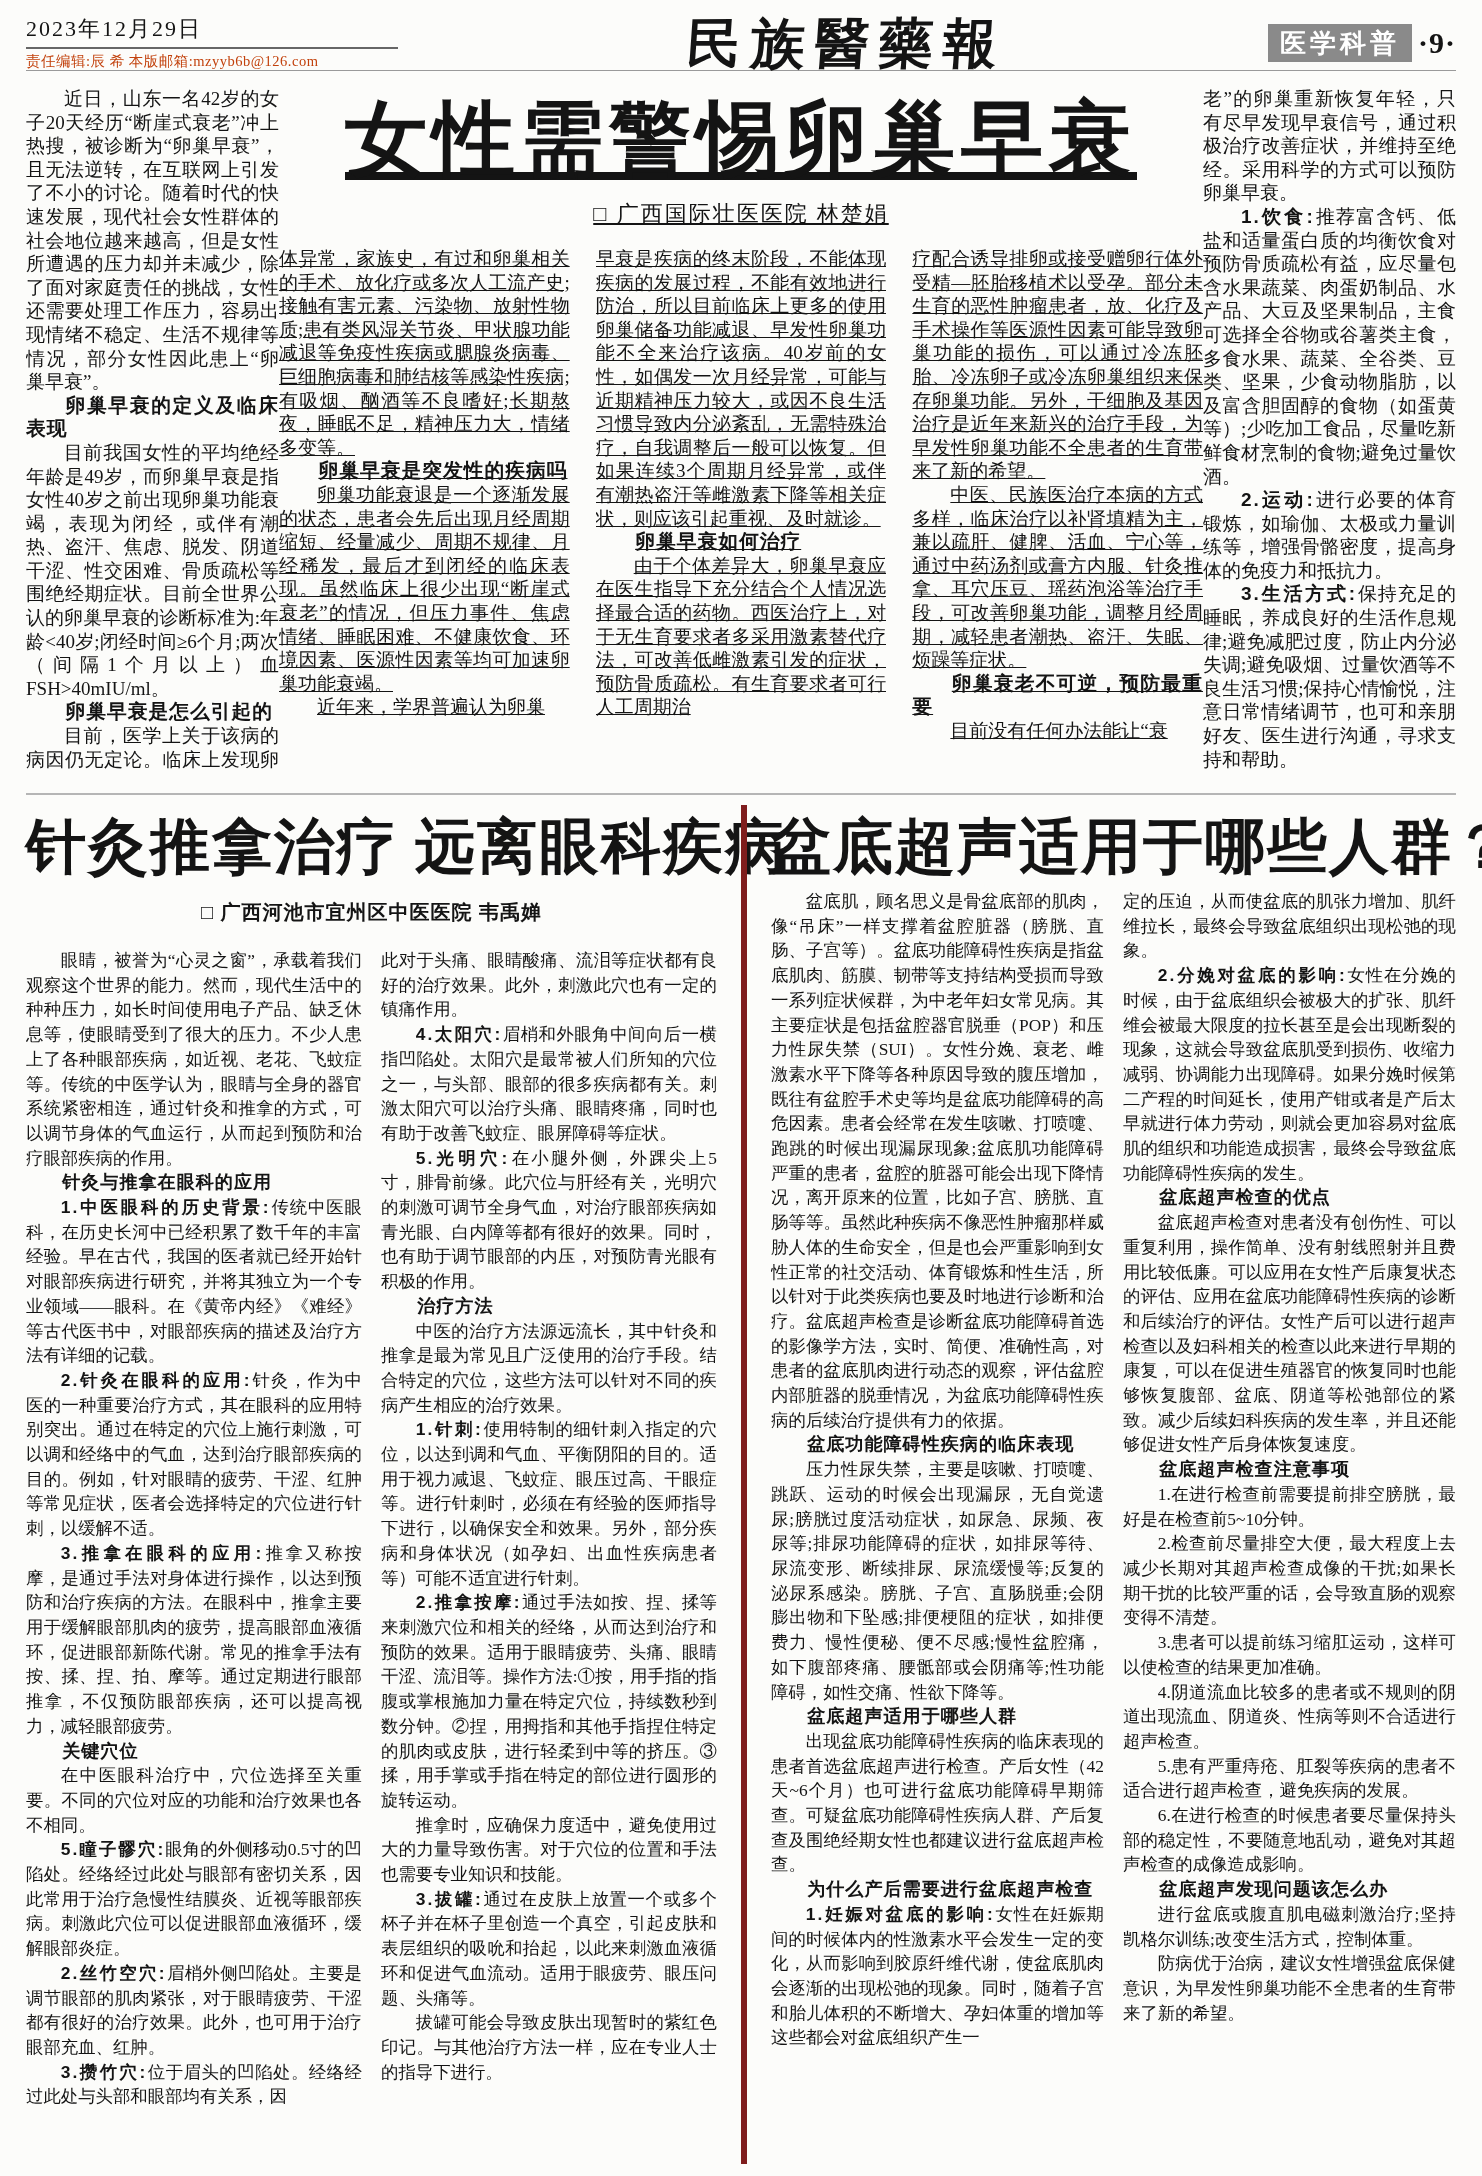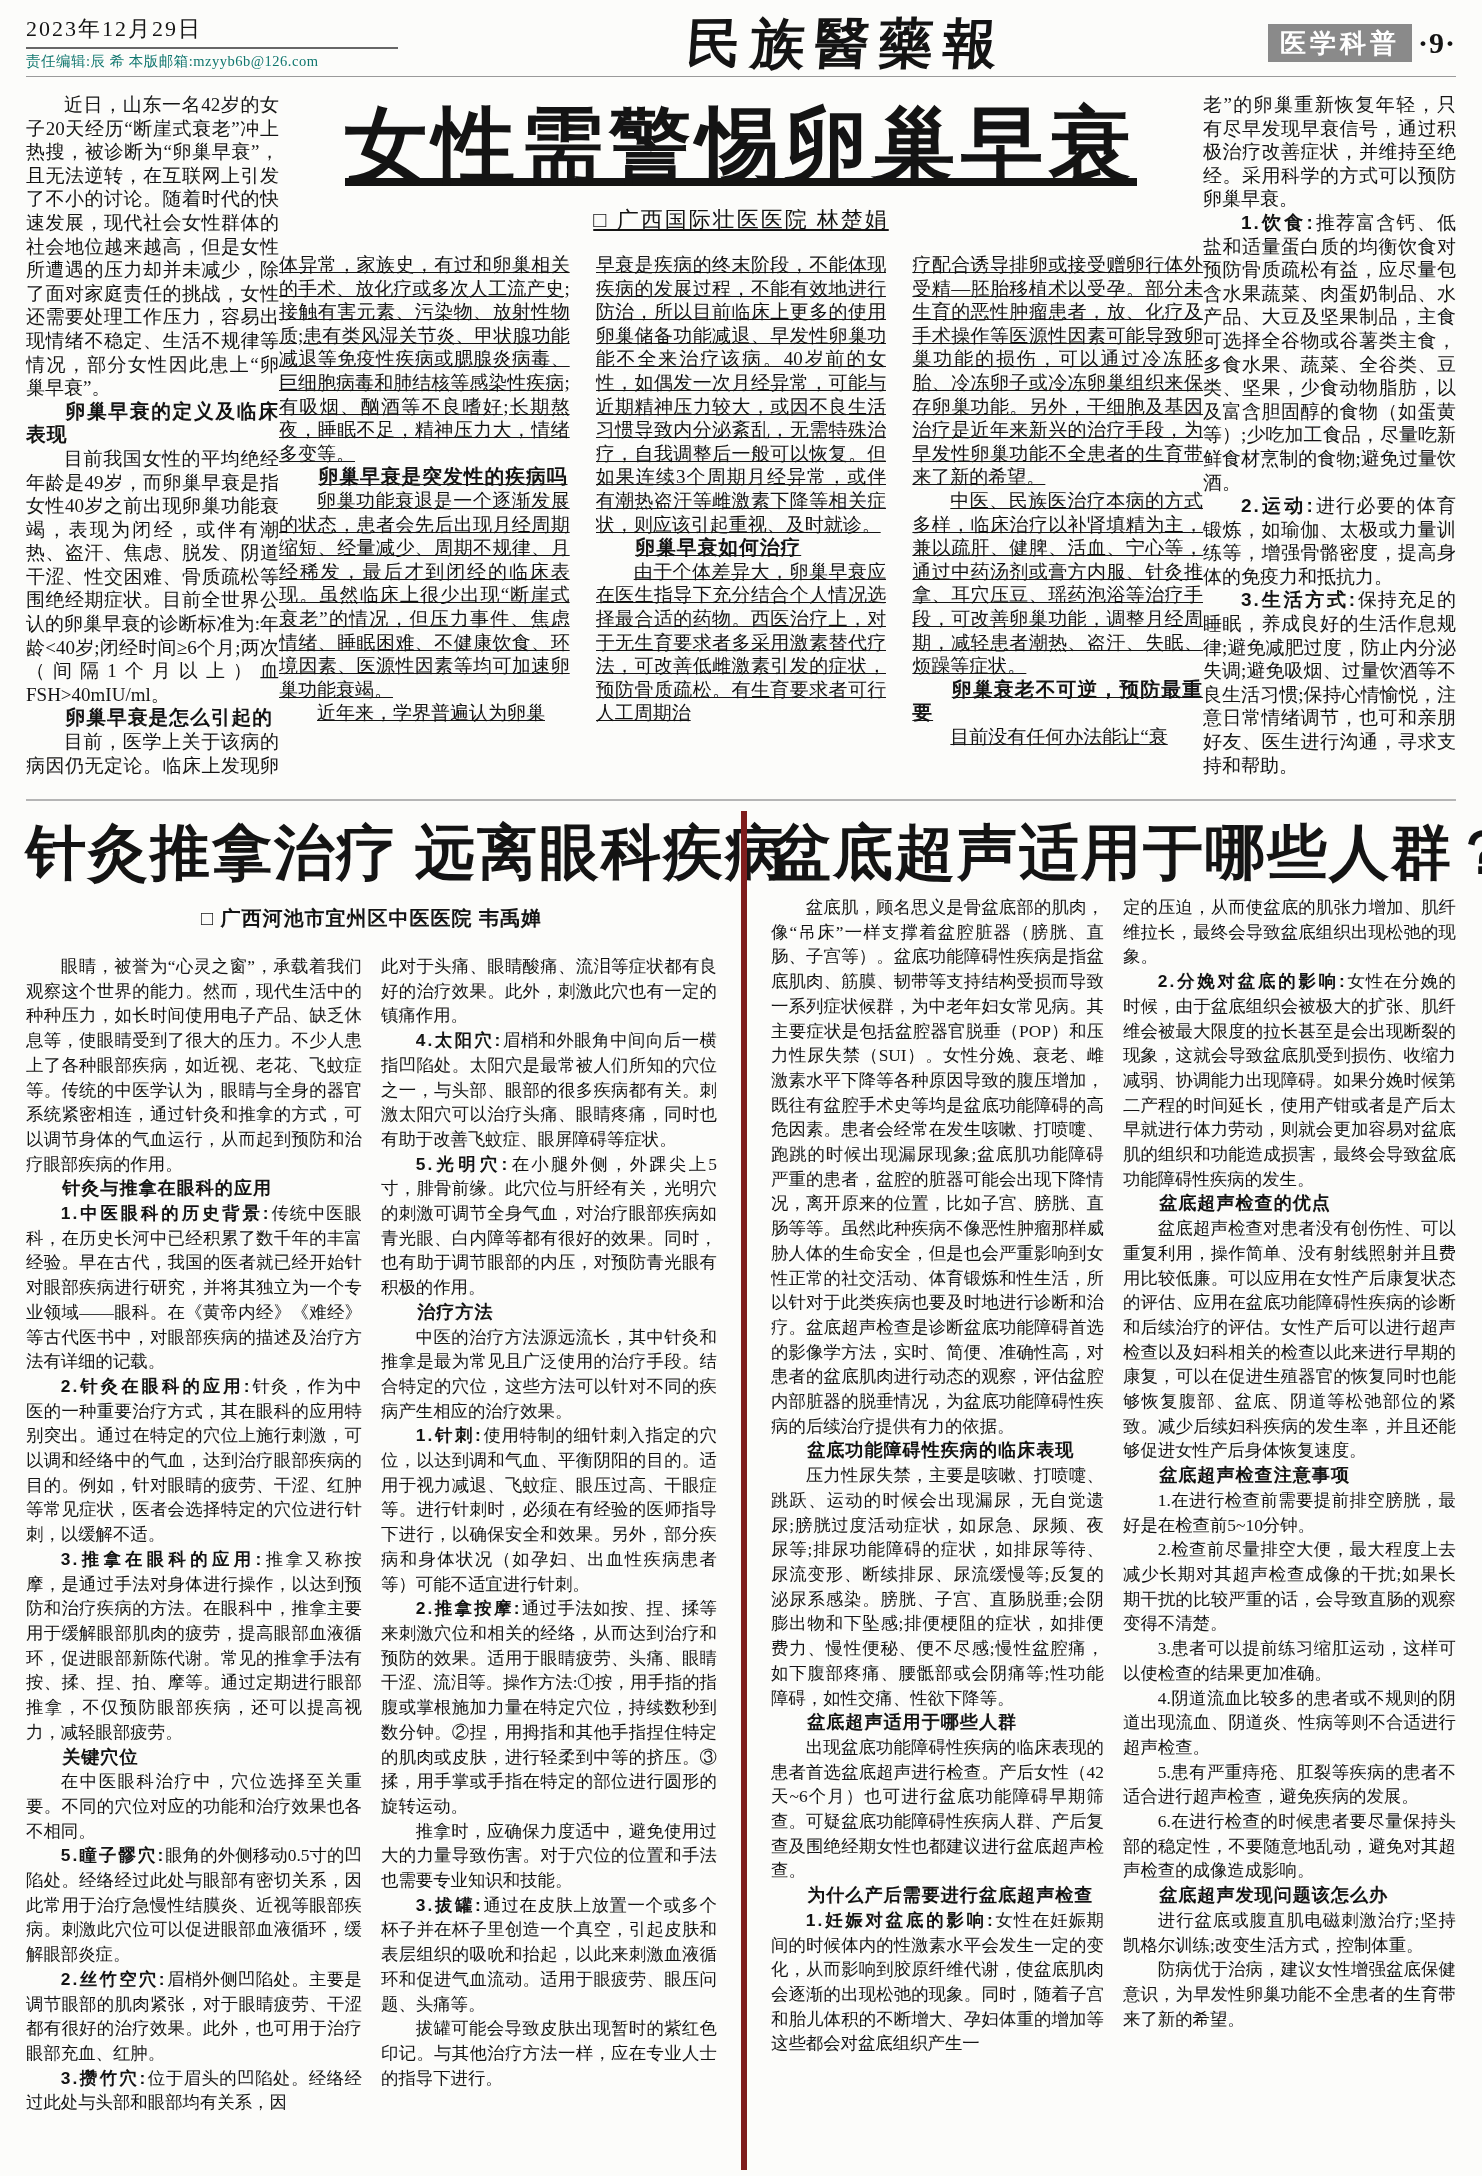"2023年12月29日" .header { padding-bottom: 6px -> none }
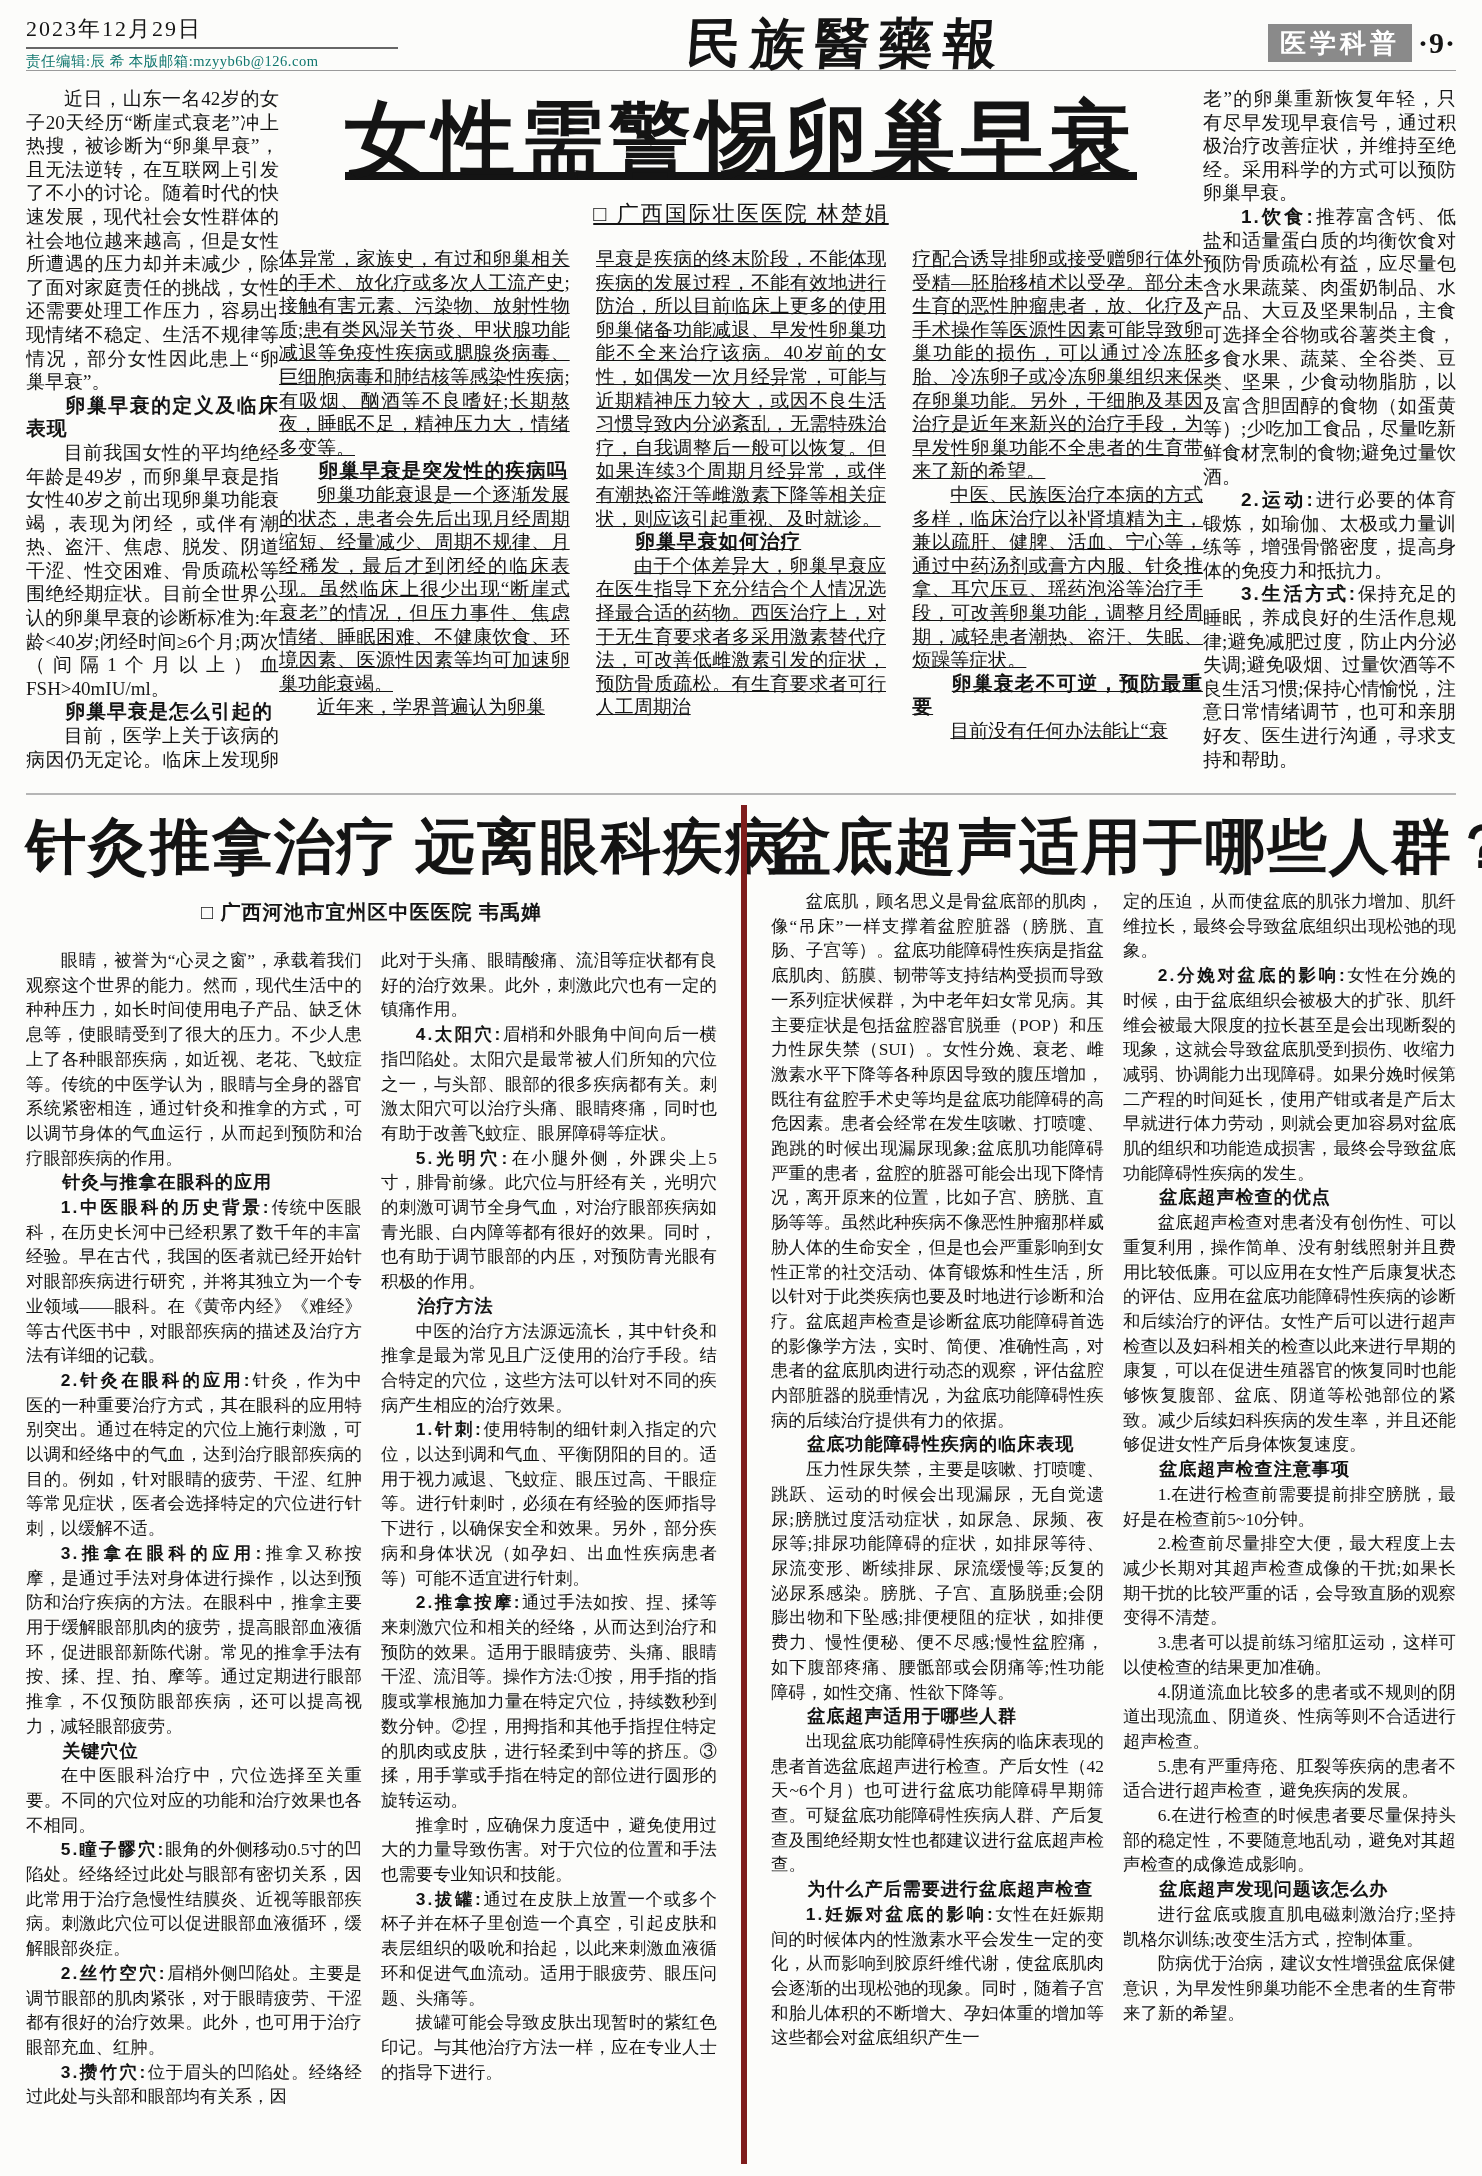"责任编辑:辰 希 本版邮箱:mzyyb6b@126.com" .editor-line { color: #0f766e -> #c2410c }
